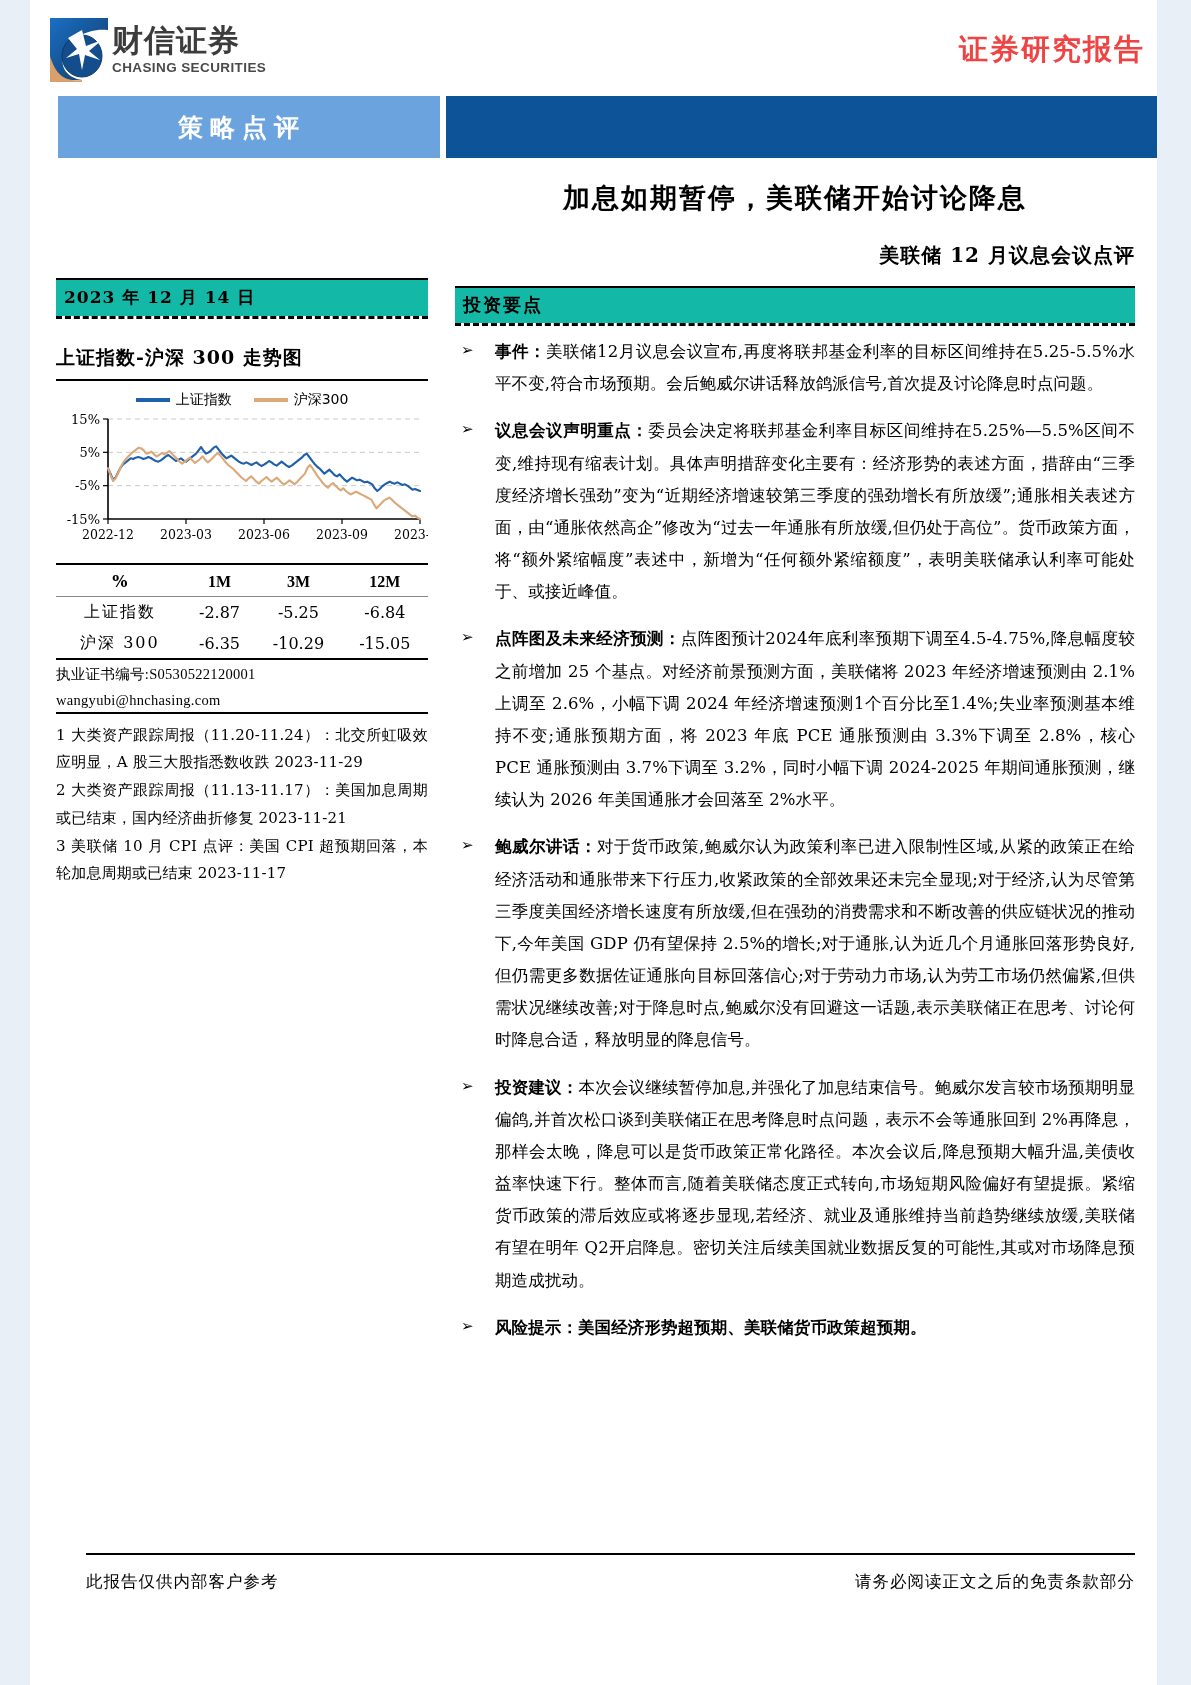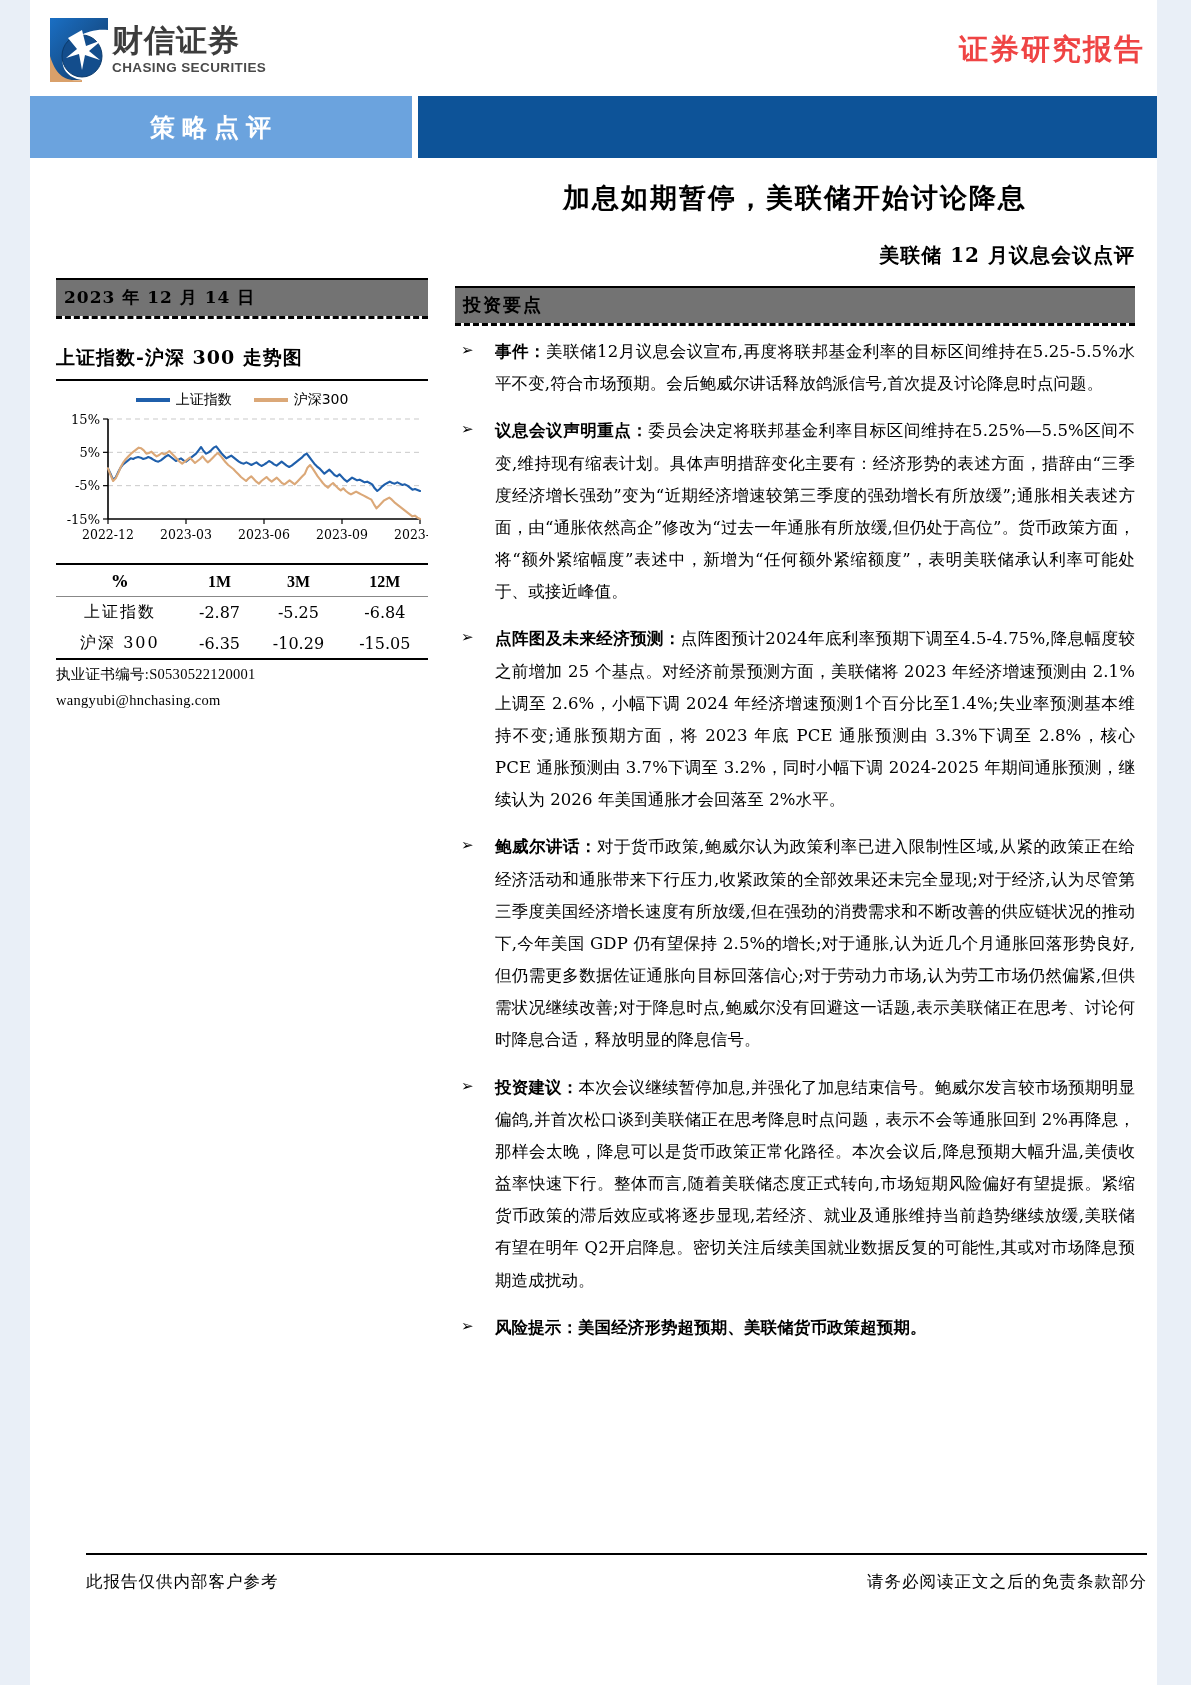"策略点评" .band { padding-left: none -> 28px }
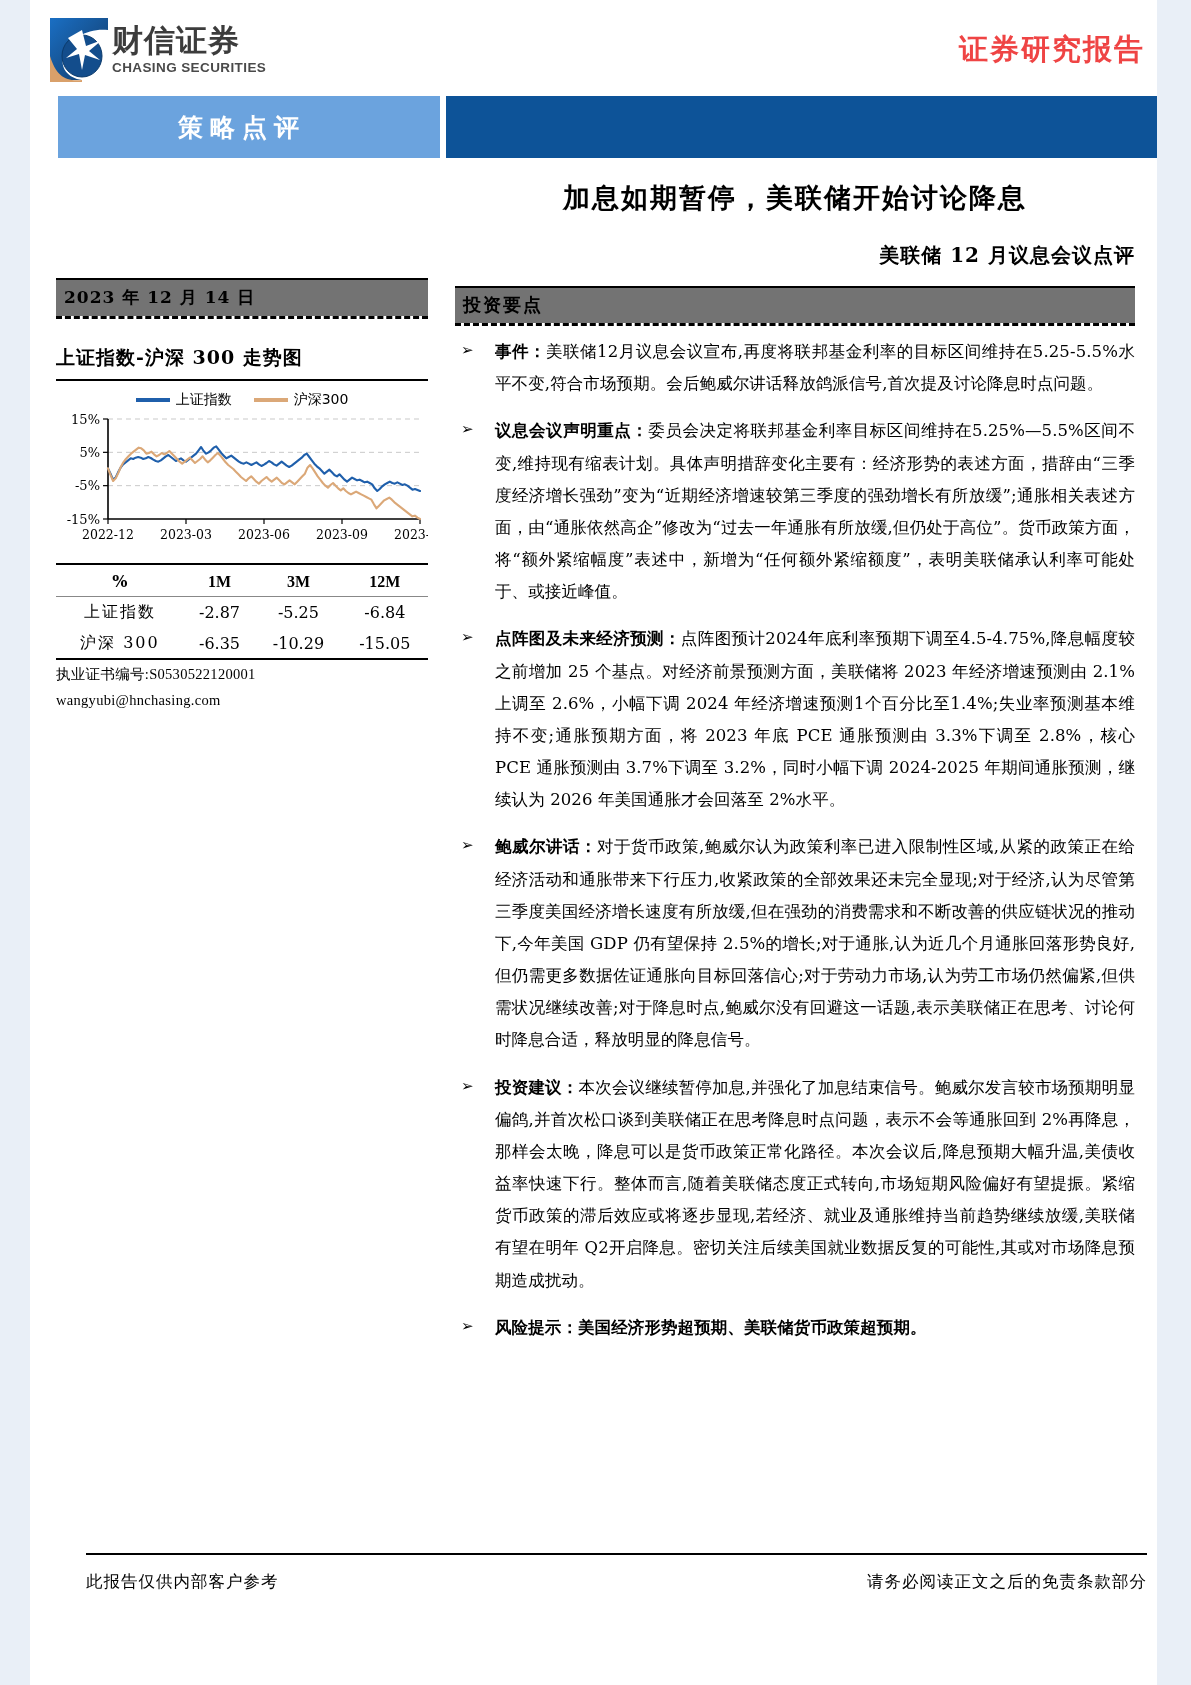"2023 年 12 月 14" .tinted { background: #737373 -> #14b8a6 }
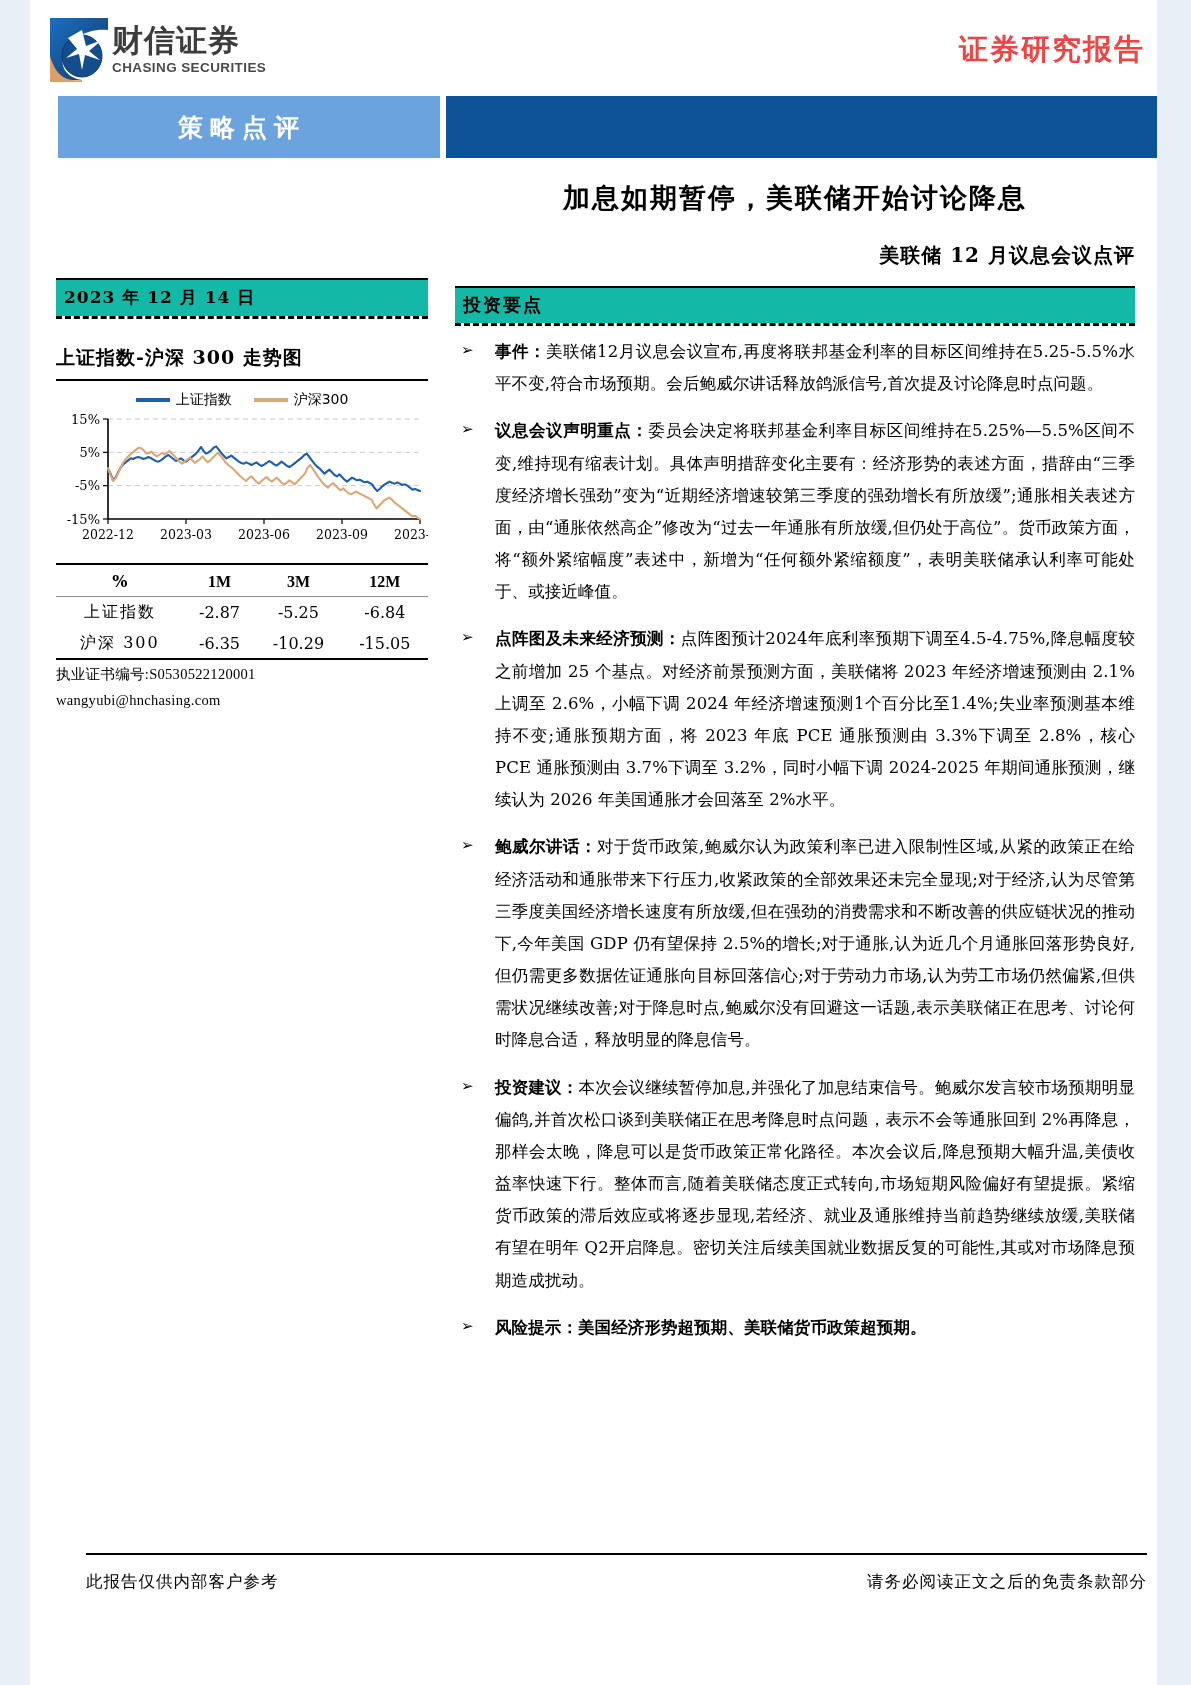"1 大类资产跟踪周报（11.20-11.24）：北交所虹吸效应明显，A" div.related-list { html: none -> <div> <div>1 大类资产跟踪周报（11.20-11.24）：北交所虹吸效应明显，A 股三大股指悉数收跌 2023-11-29</div> <div>2 大类资产跟踪周报（11.13-11.17）：美国加息周期或已结束，国内经济曲折修复 2023-11-21</div> <div>3 美联储 10 月 CPI 点评：美国 CPI 超预期回落，本轮加息周期或已结束 2023-11-17</div> </div> }
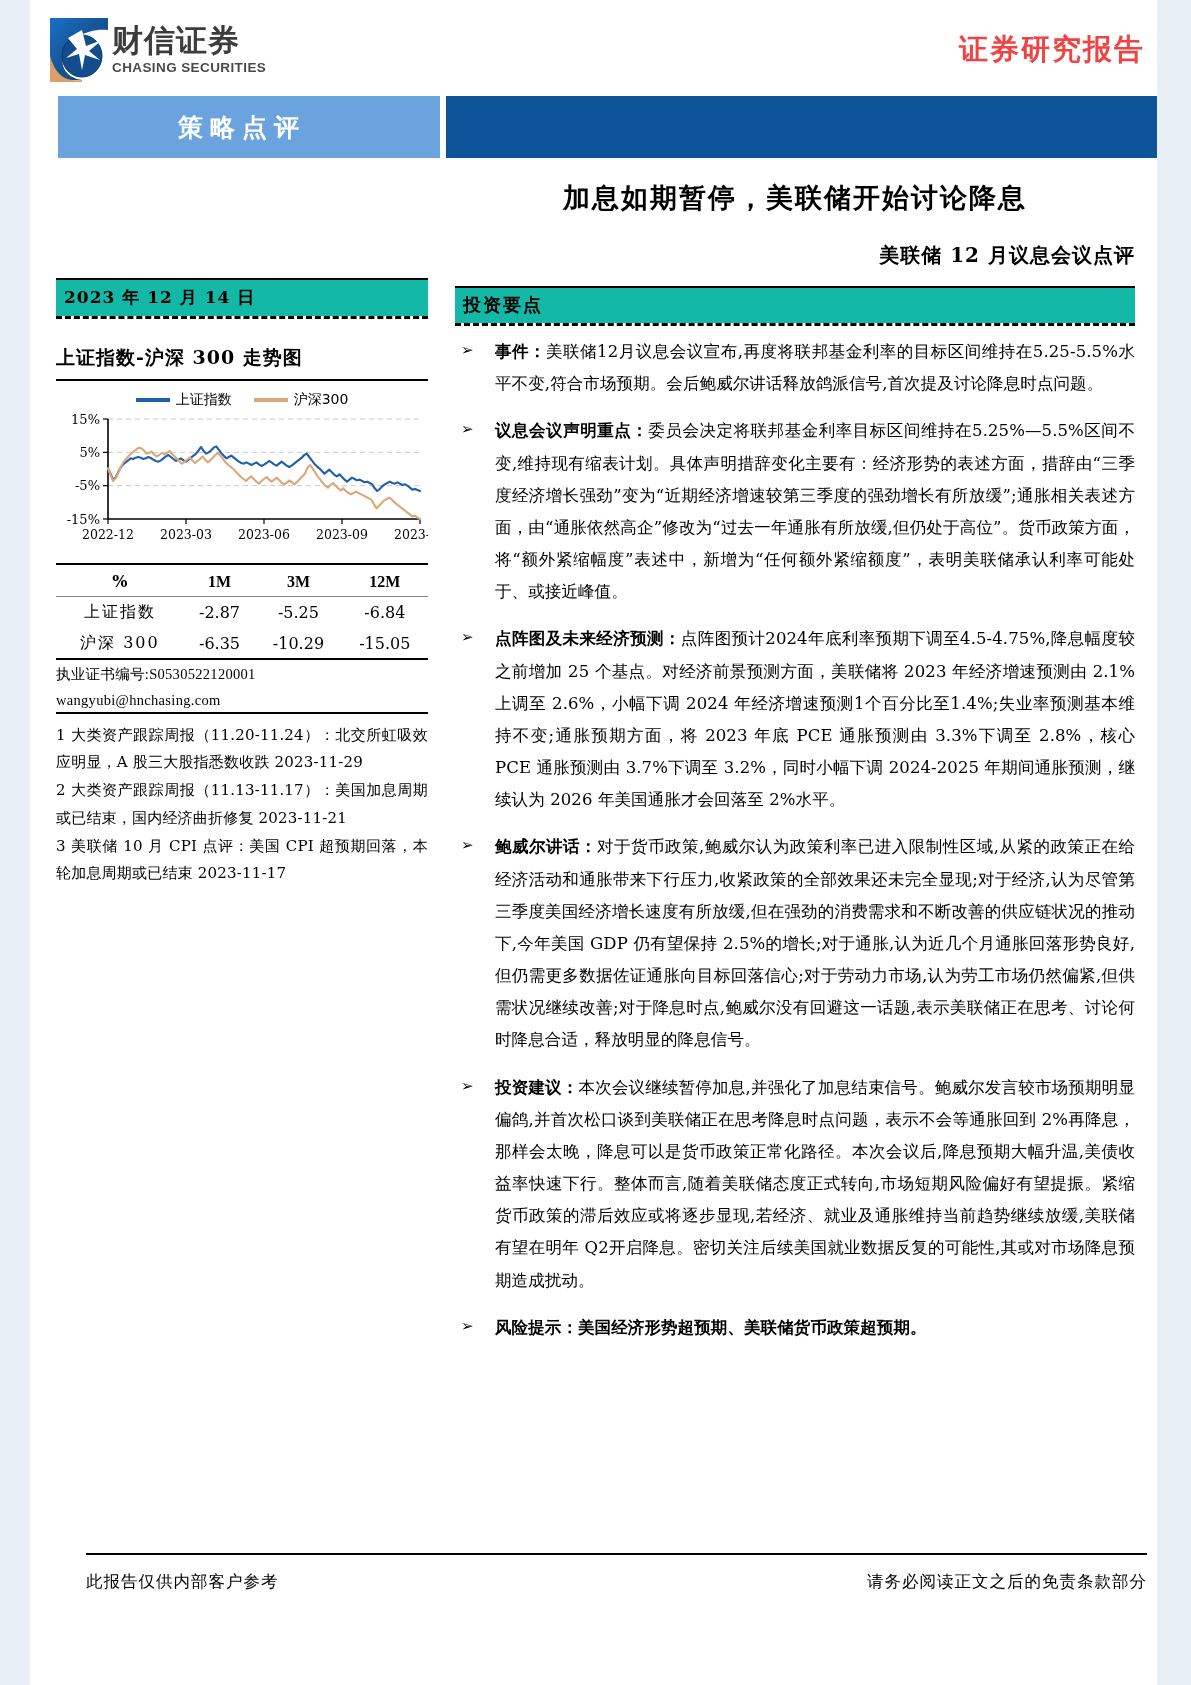"此报告仅供内部客户参考" .footer { right: 44px -> 56px }
